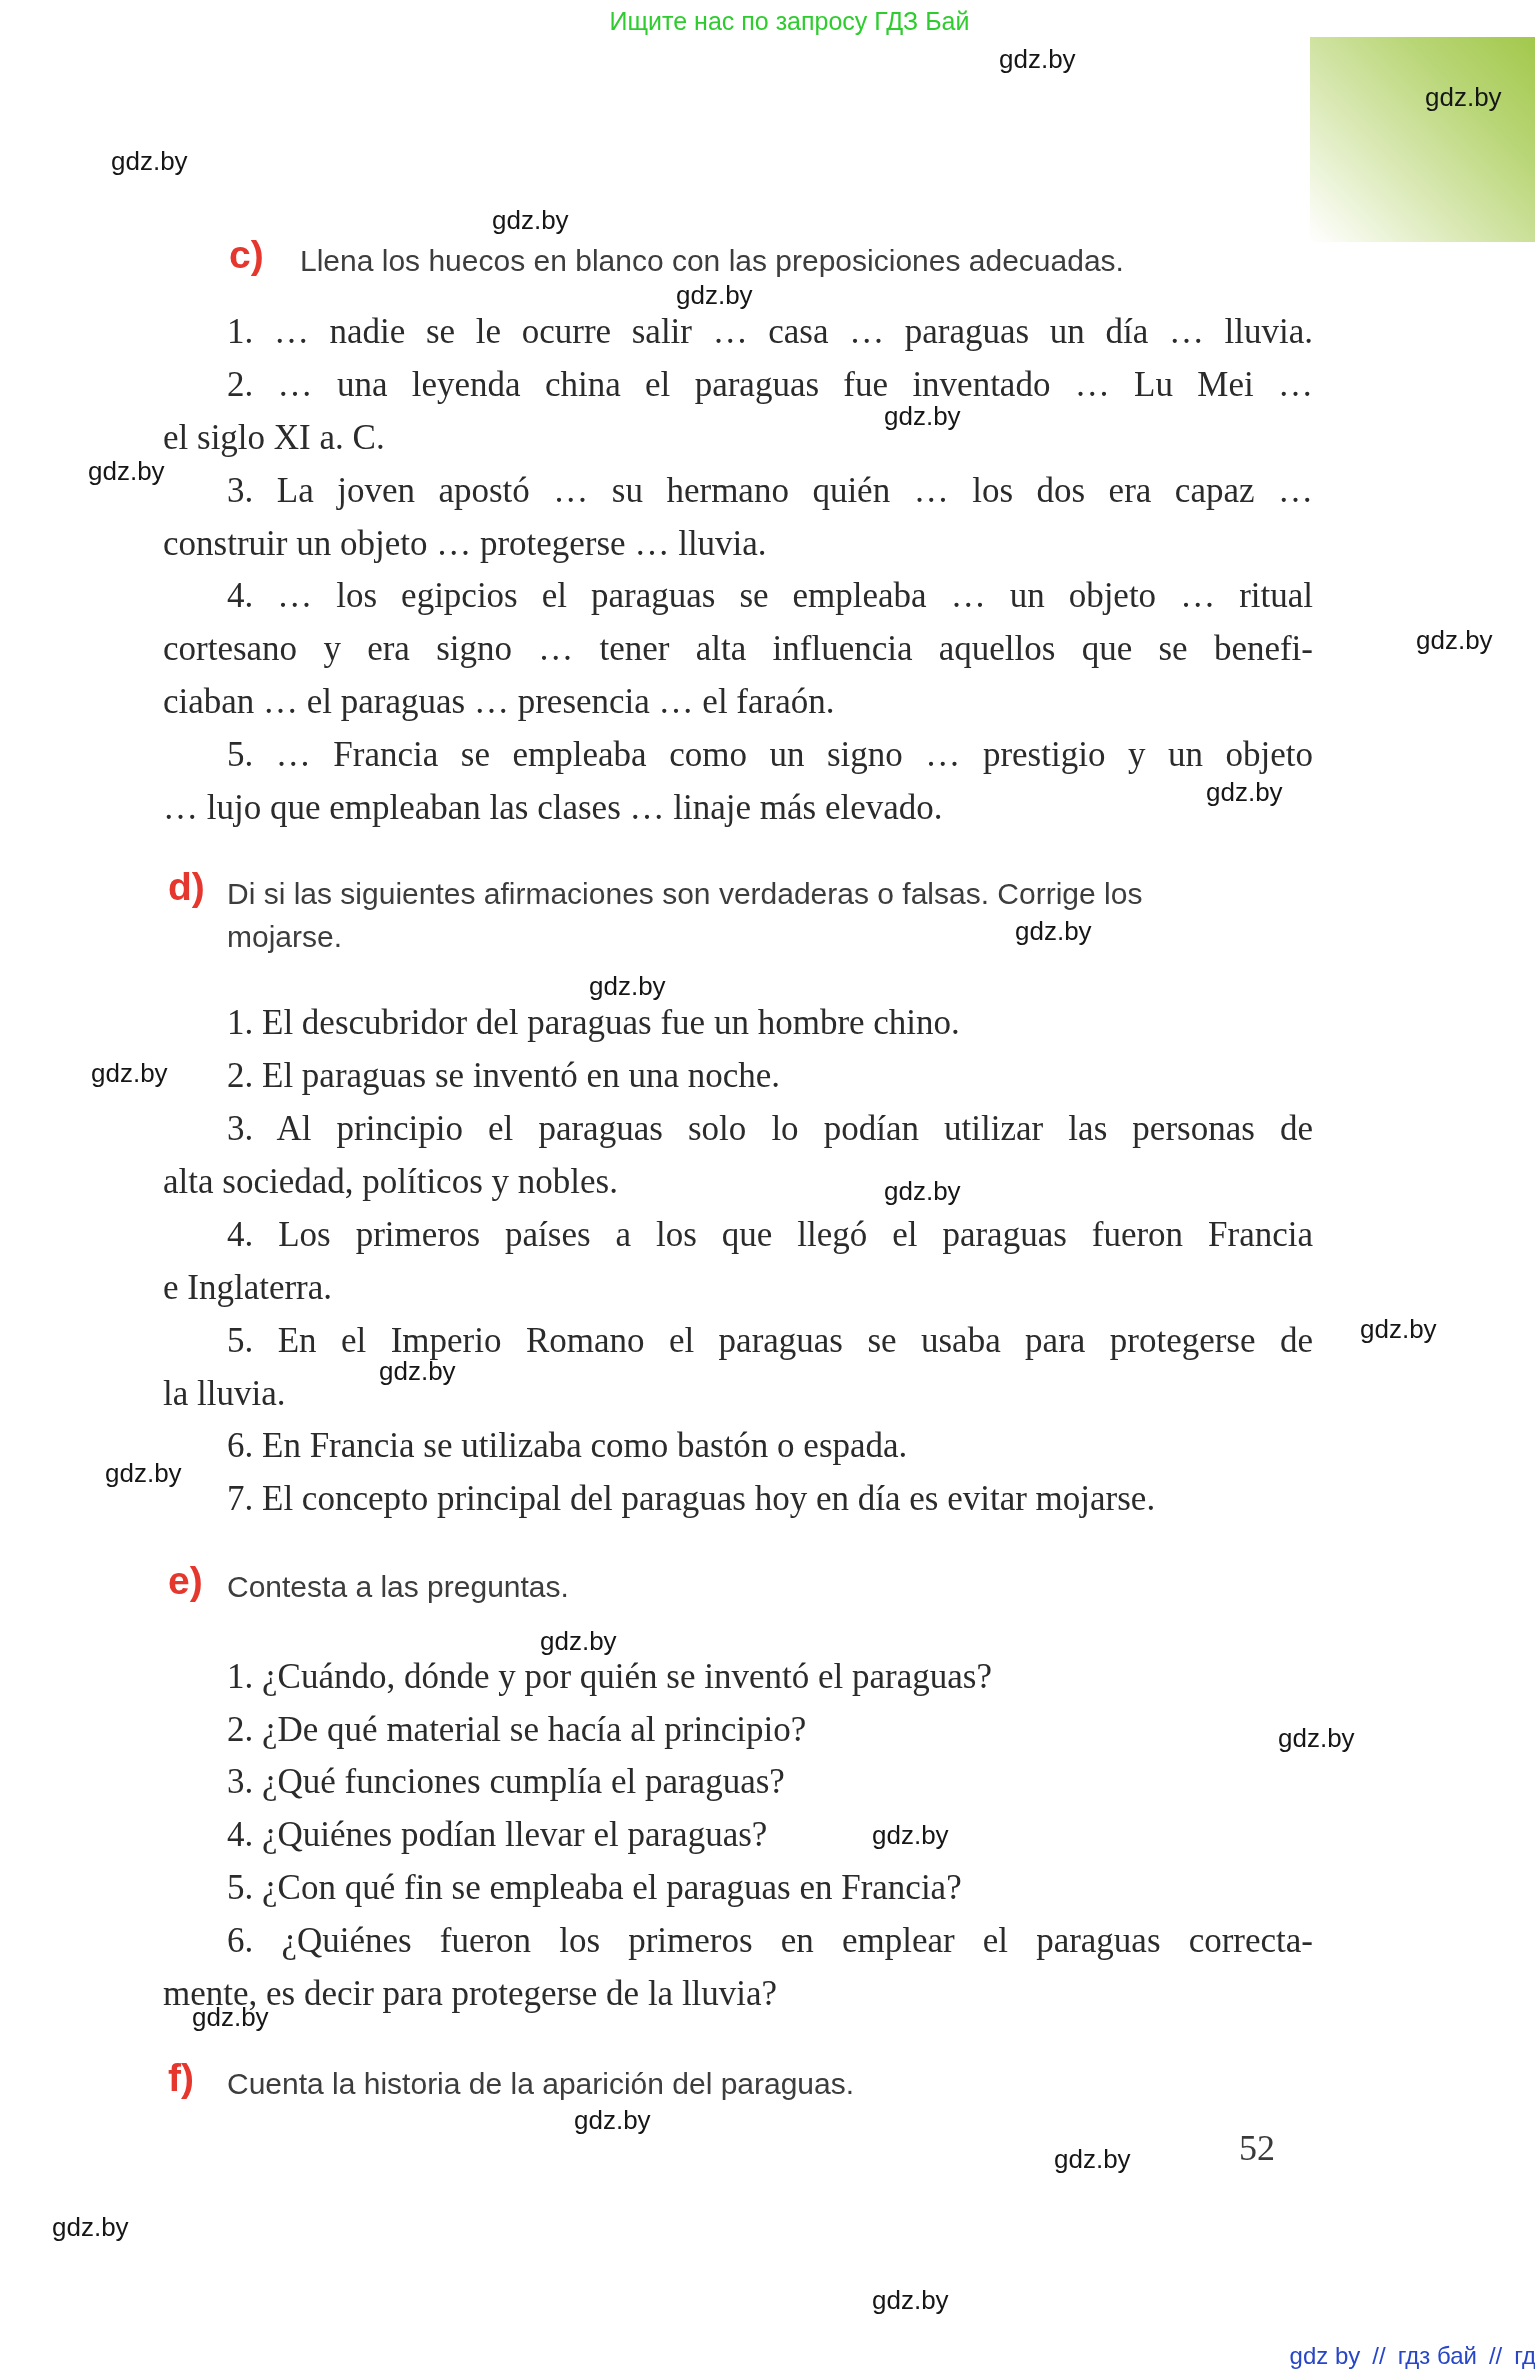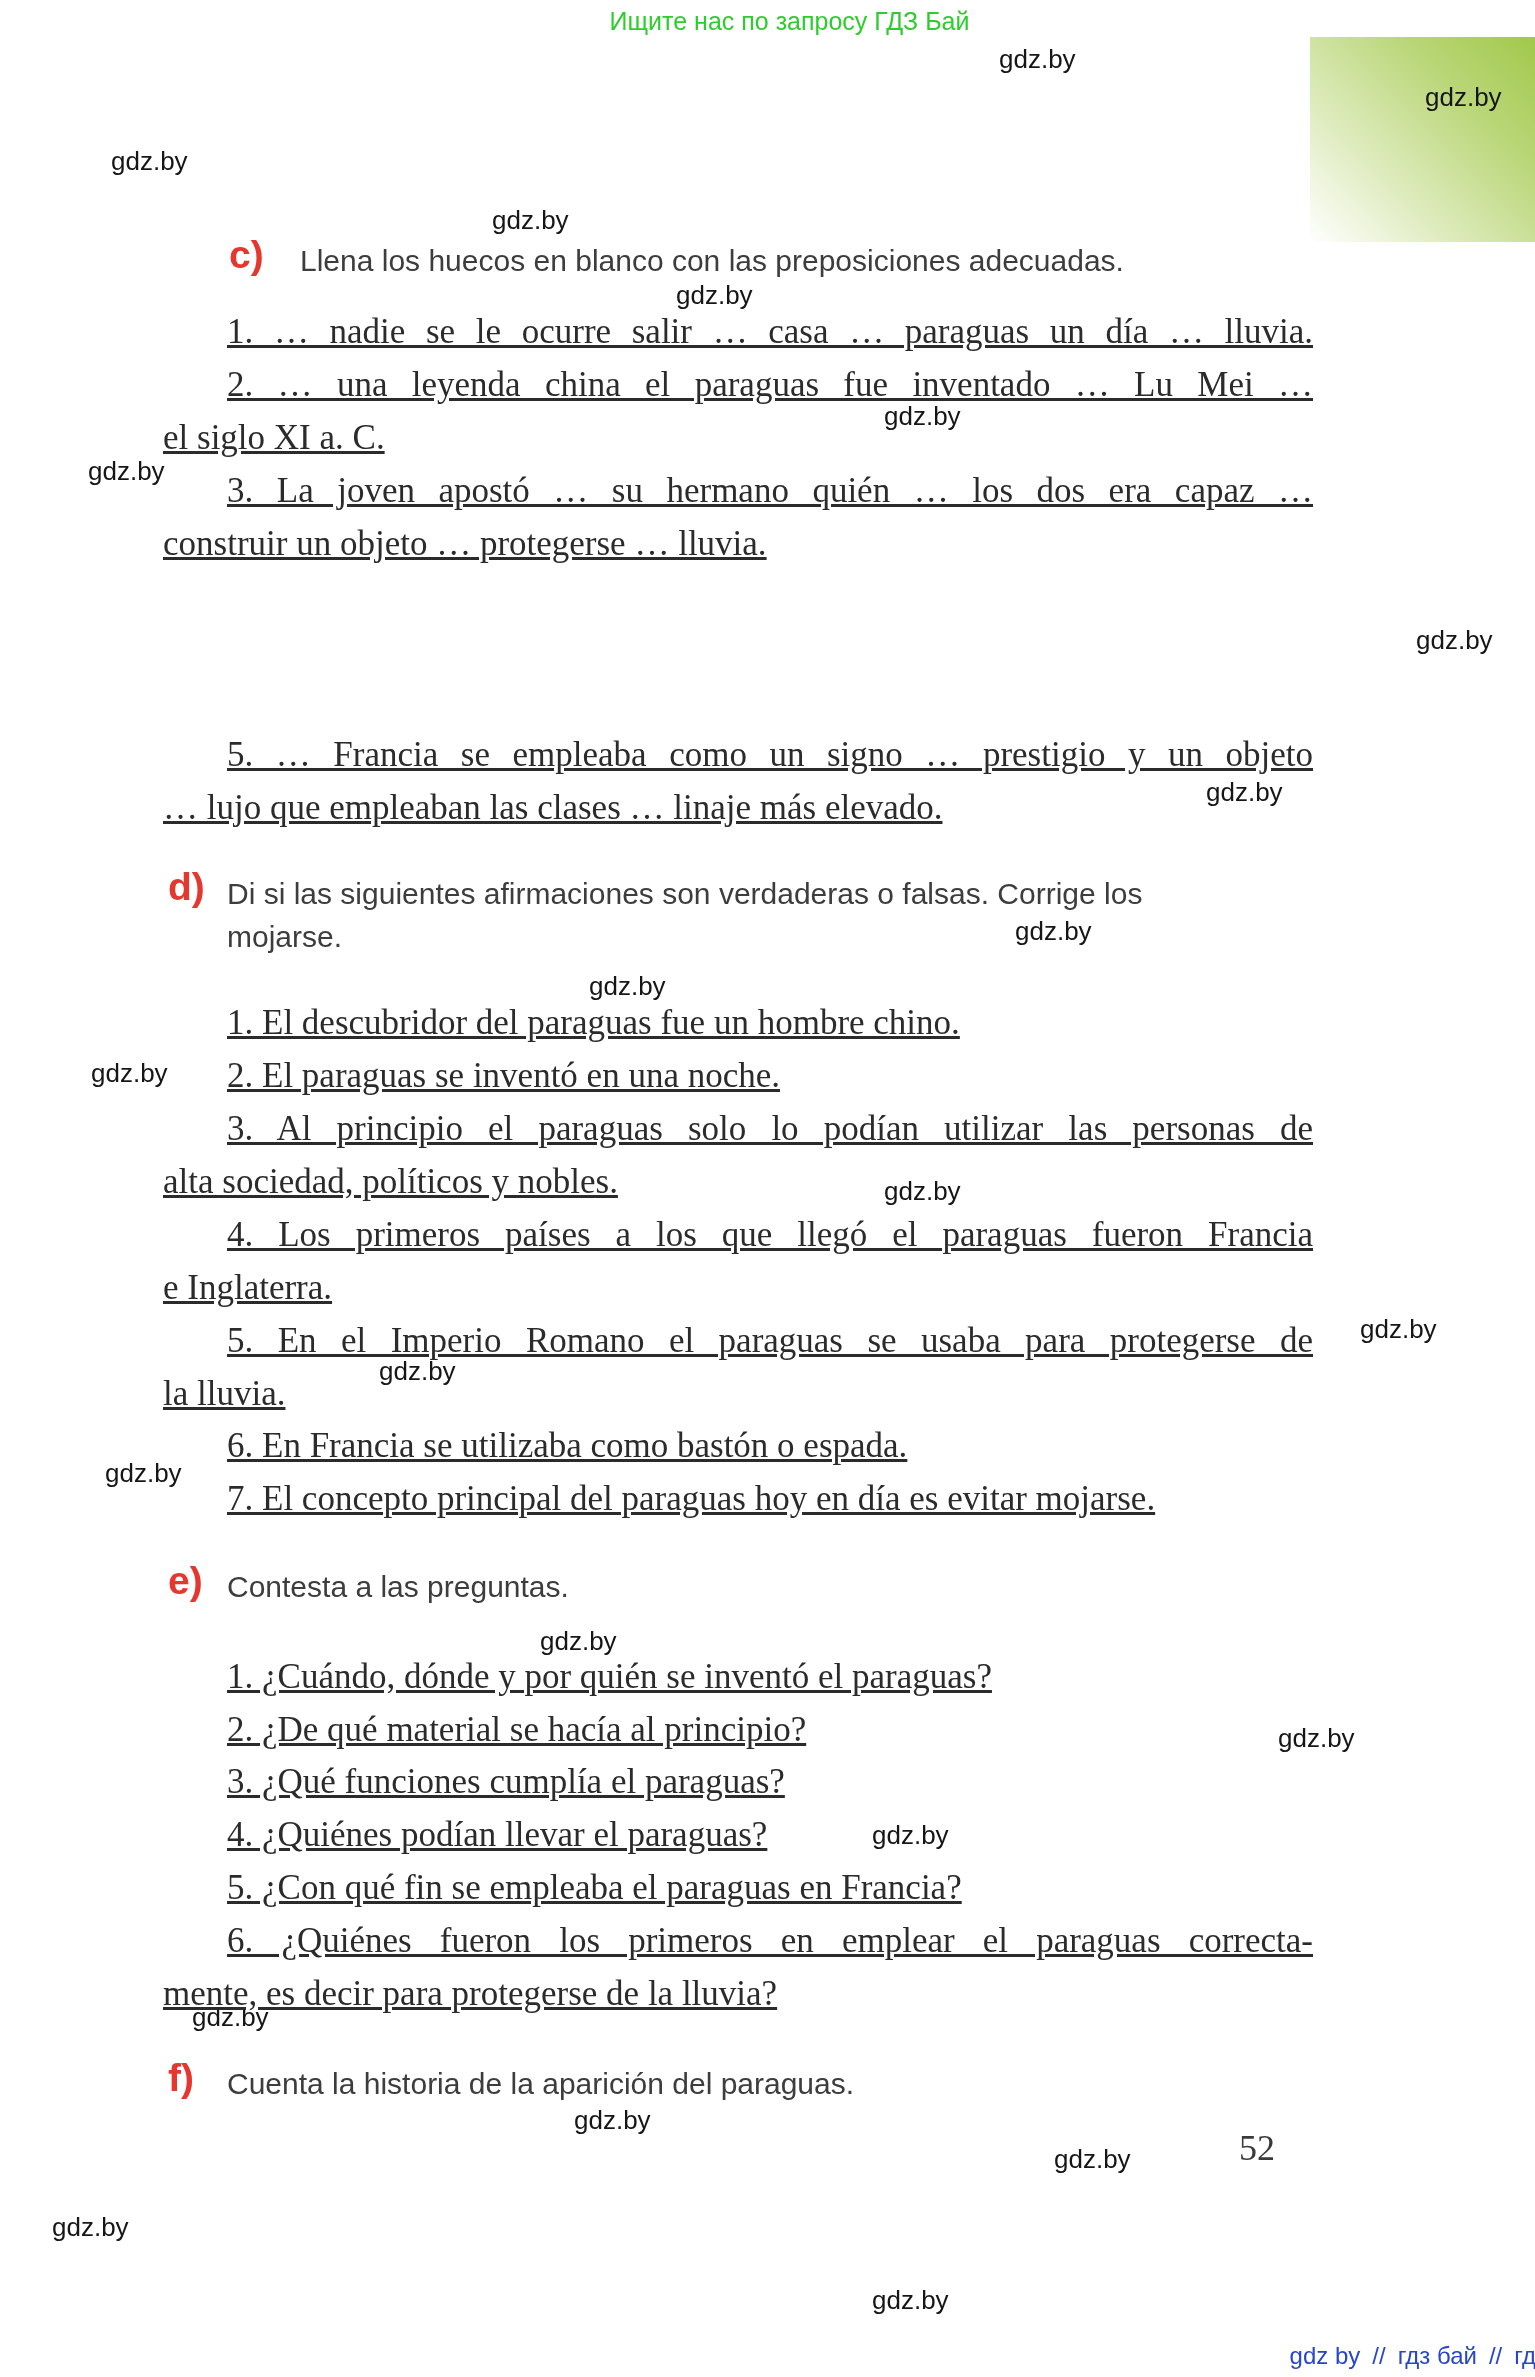"1. … nadie se le" .para { text-decoration: underline -> none }
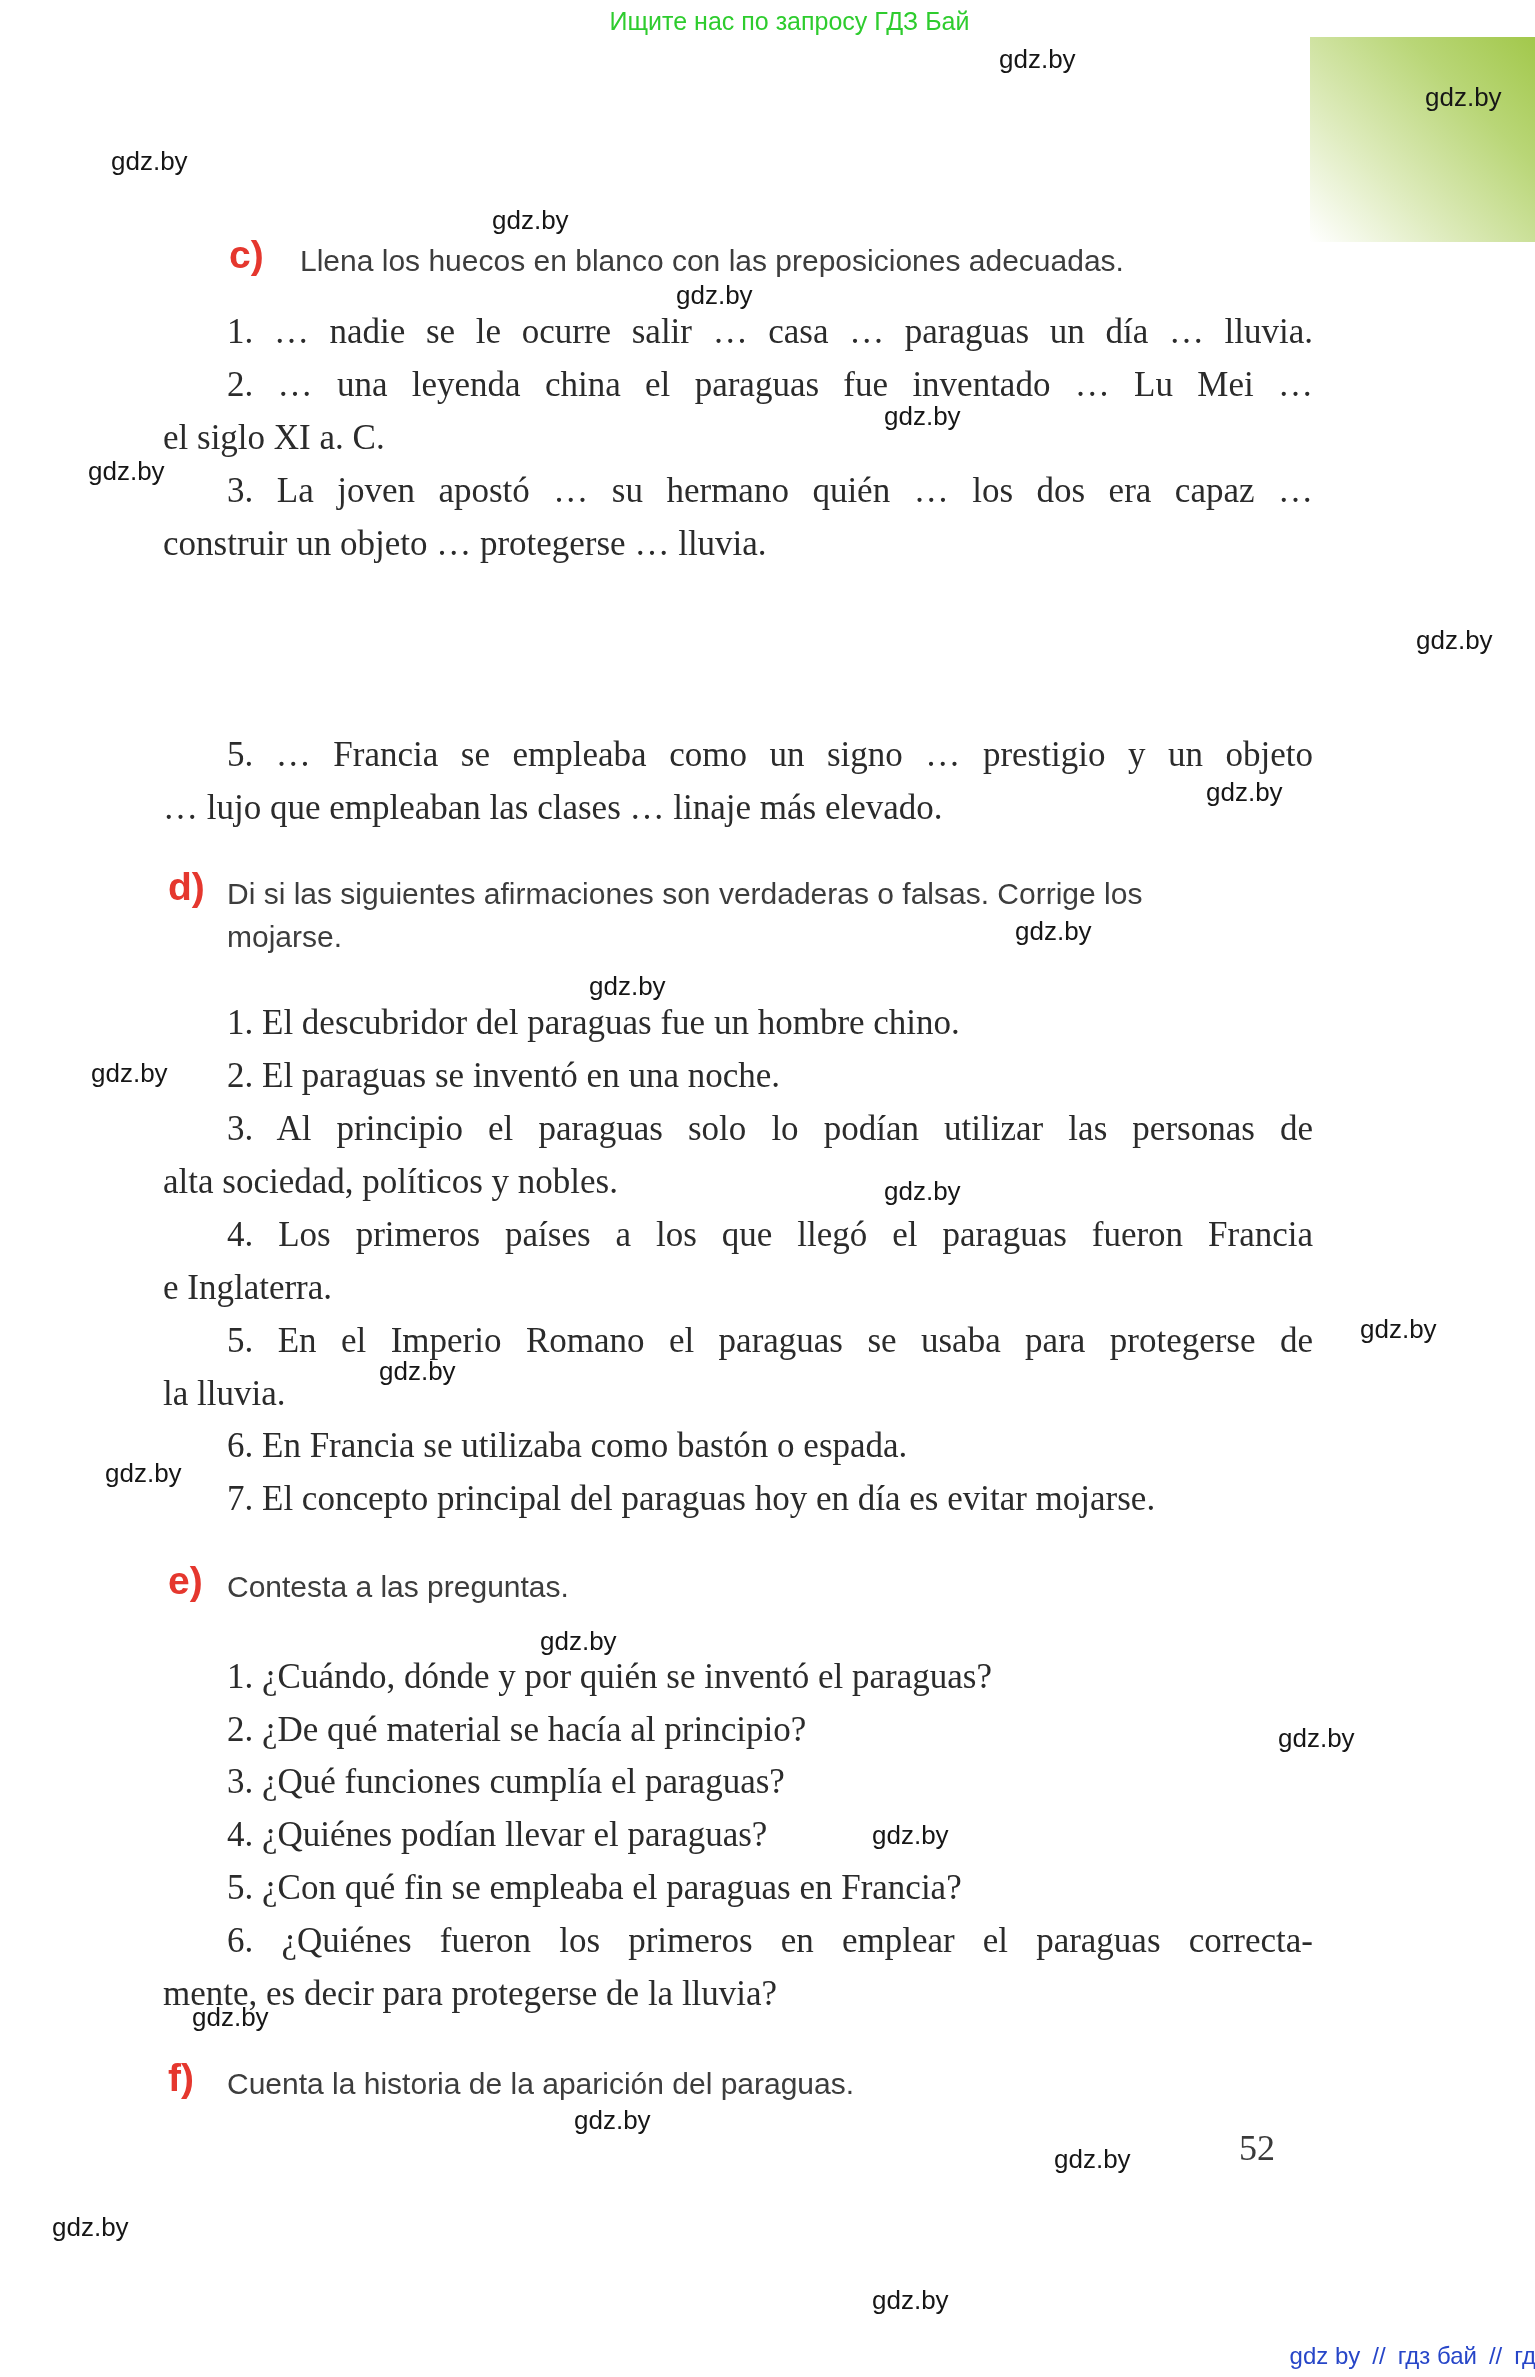"4. … los egipcios el" div.para { html: none -> <div> <div>4. … los egipcios el paraguas se empleaba … un objeto … ritual</div> <div>cortesano y era signo … tener alta influencia aquellos que se benefi-</div> <div>ciaban … el paraguas … presencia … el faraón.</div> </div> }
